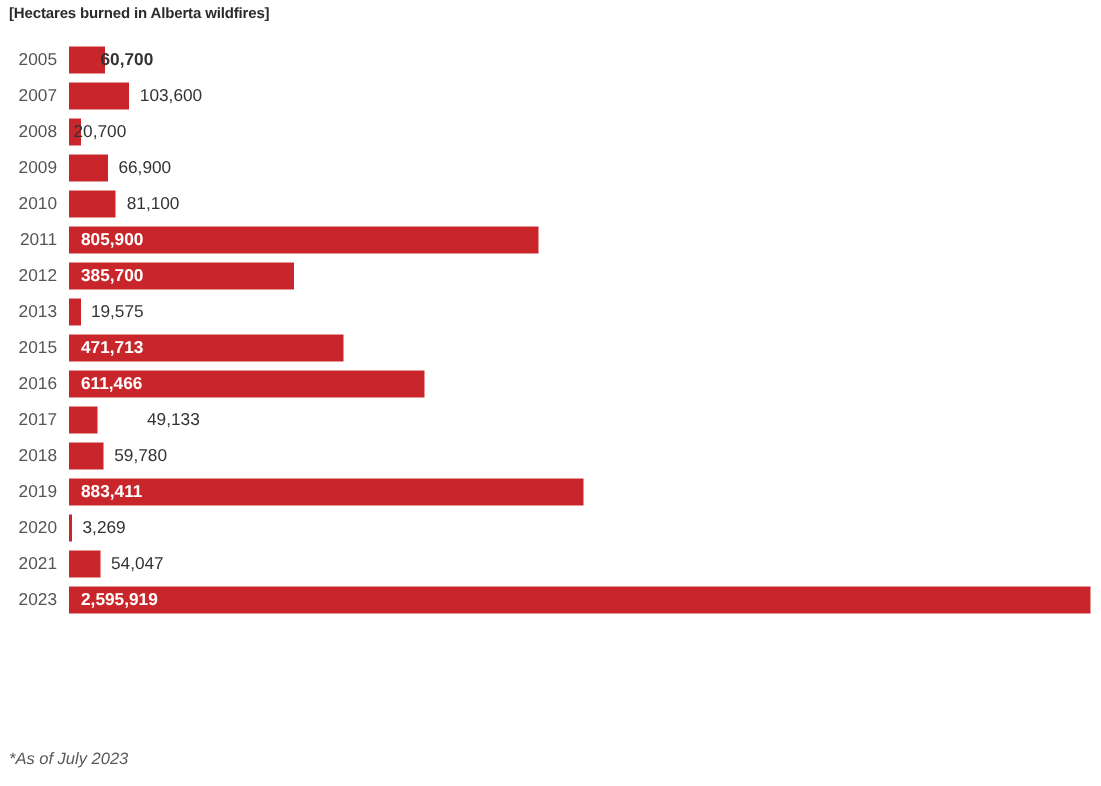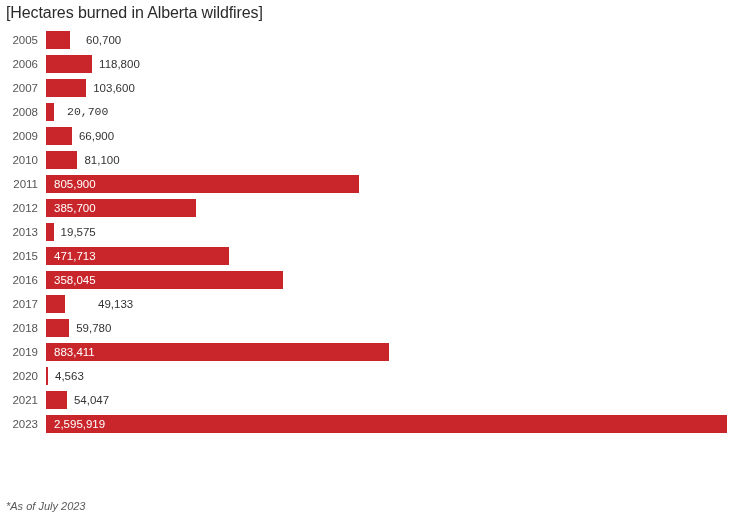"[Hectares burned in Alberta wildfires]" .chart-title { font-size: 16px -> 10px; font-weight: normal -> bold }
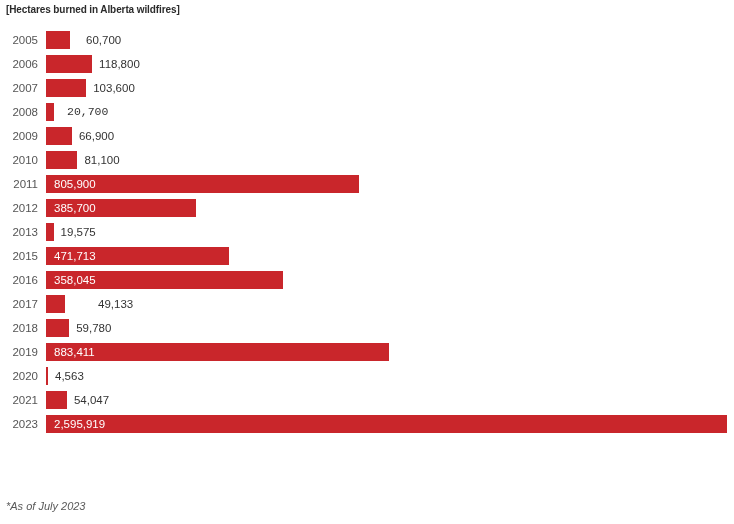"60,700" div.val-out { font-weight: none -> bold; left: 40px -> 21px }
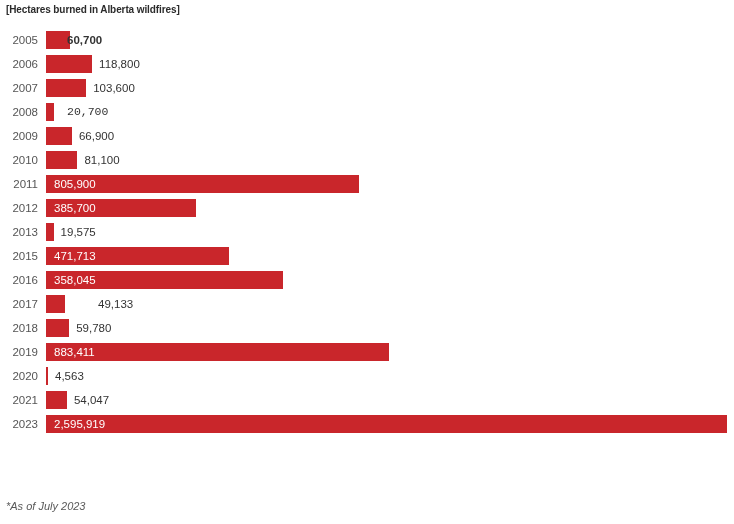"2006" div.row { html: <div> <div>2006</div> <div> <div></div> <div>118,800</div> </div> </div> -> none }
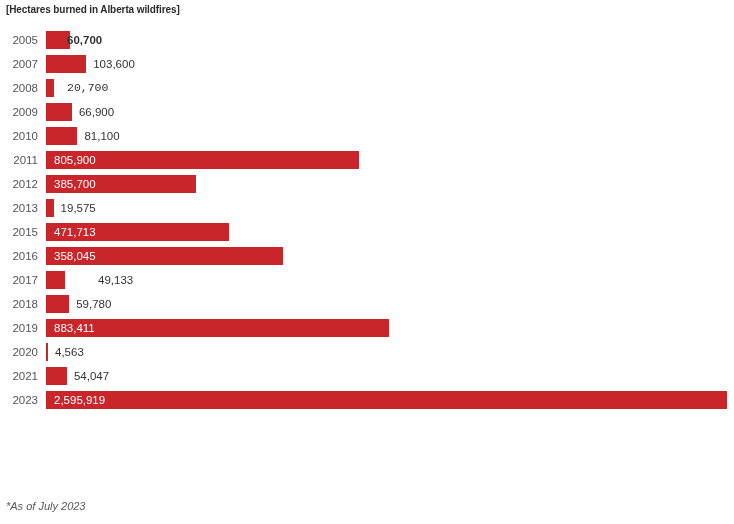"20,700" div.val-out { font-family: Liberation Mono, monospace -> none; left: 21px -> 3px }
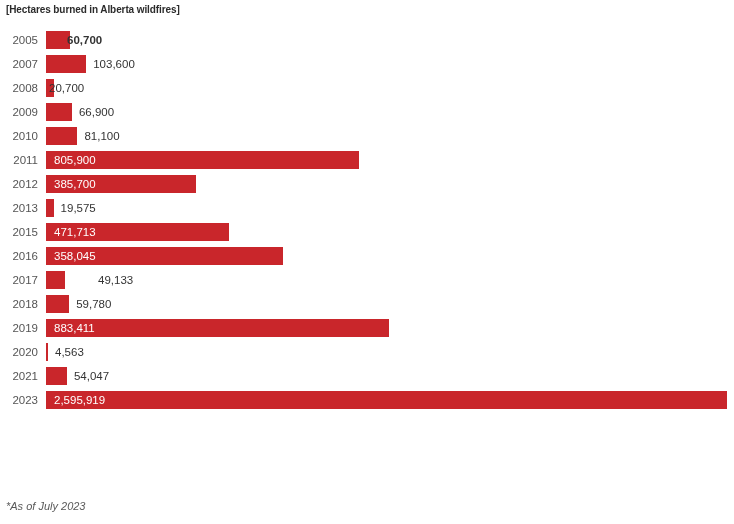"805,900" .val-in { font-weight: normal -> bold }
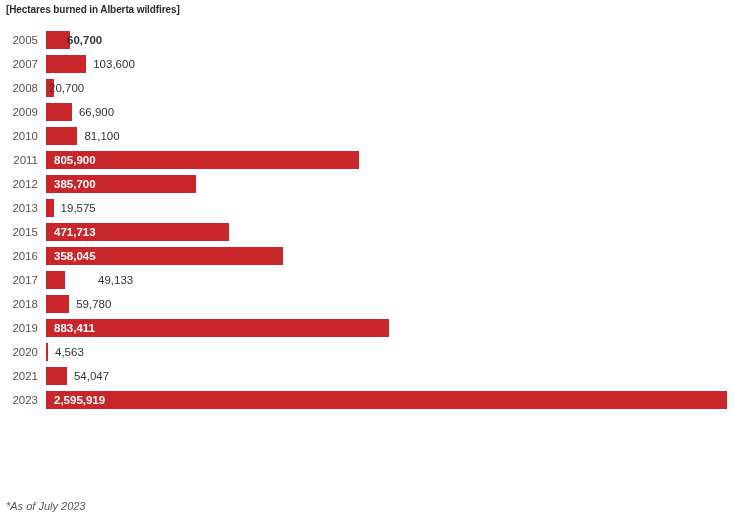"358,045" div.val-in { text: 358,045 -> 611,466 }
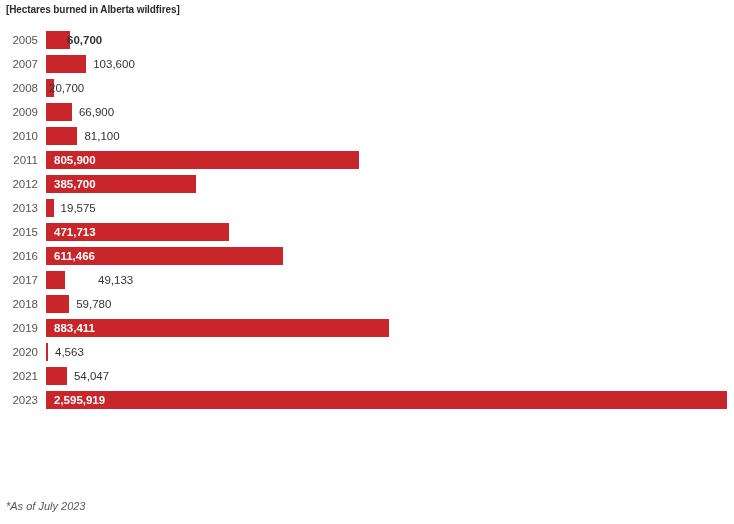"4,563" div.val-out { text: 4,563 -> 3,269 }
